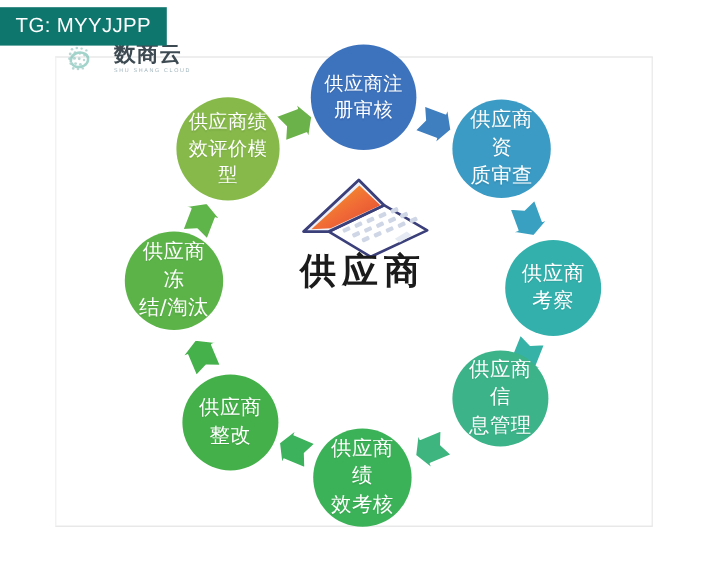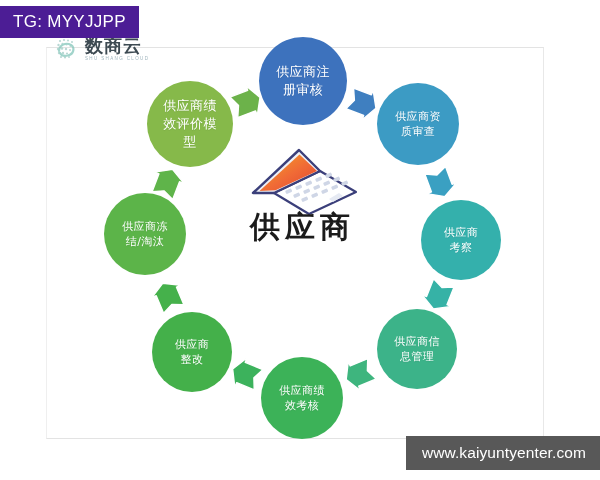"TG: MYYJJPP" .tg-badge { background: #4c1d95 -> #0f766e }
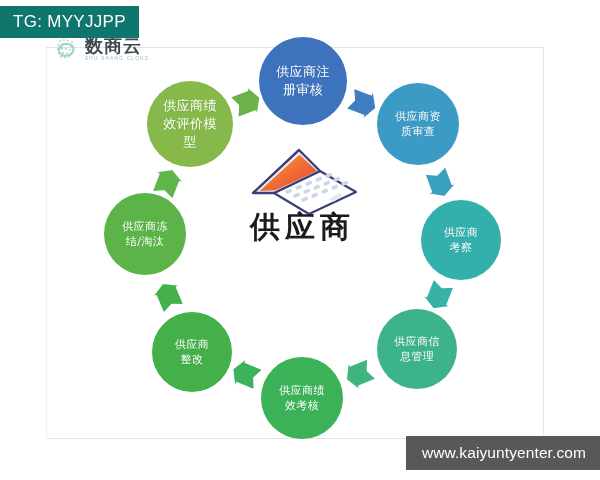"数商云" .brand { gap: 5px -> 15px }
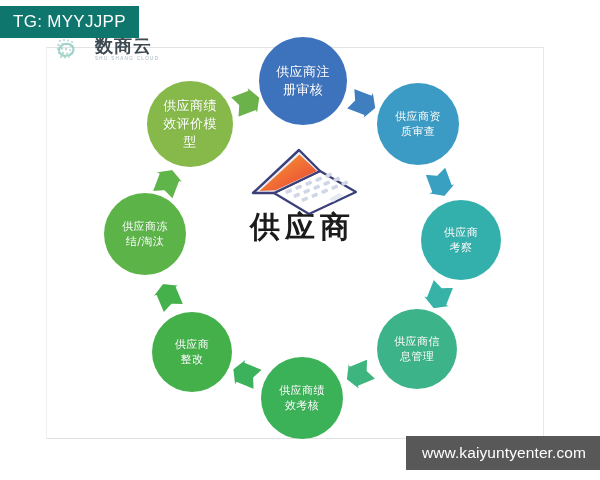"供应商注" .node.big .node-label { font-size: 13px -> 16px }
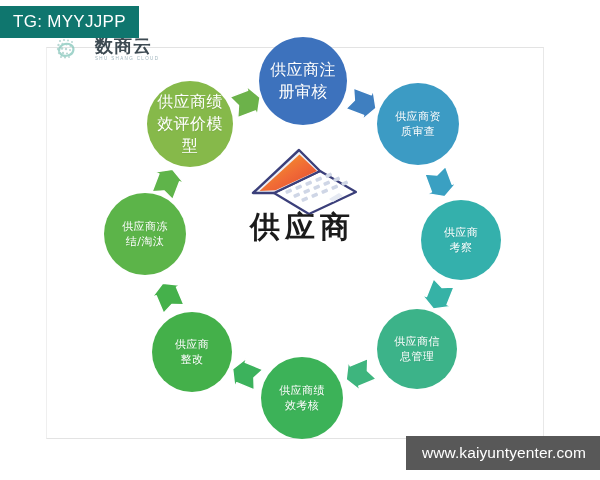"供应商资" .node .node-label { font-size: 11px -> 17px }
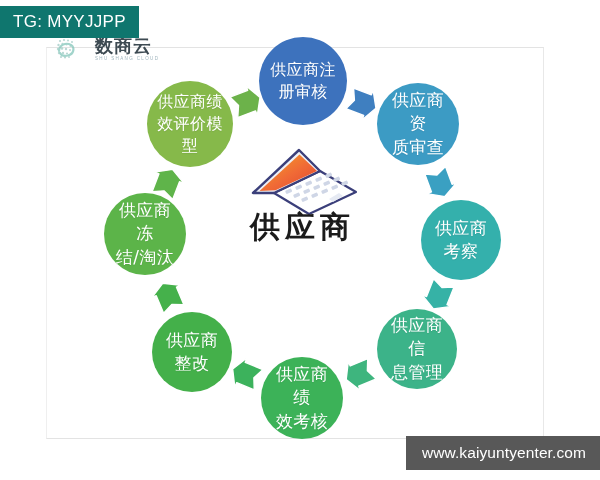"供应商信" div.node { top: 309px -> 292px }
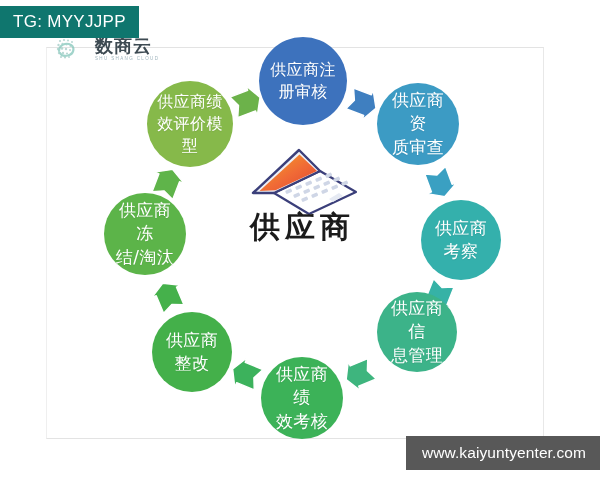"www.kaiyuntyenter.com" div.url-badge { html: <div>www.kaiyuntyenter.com</div> -> none }
